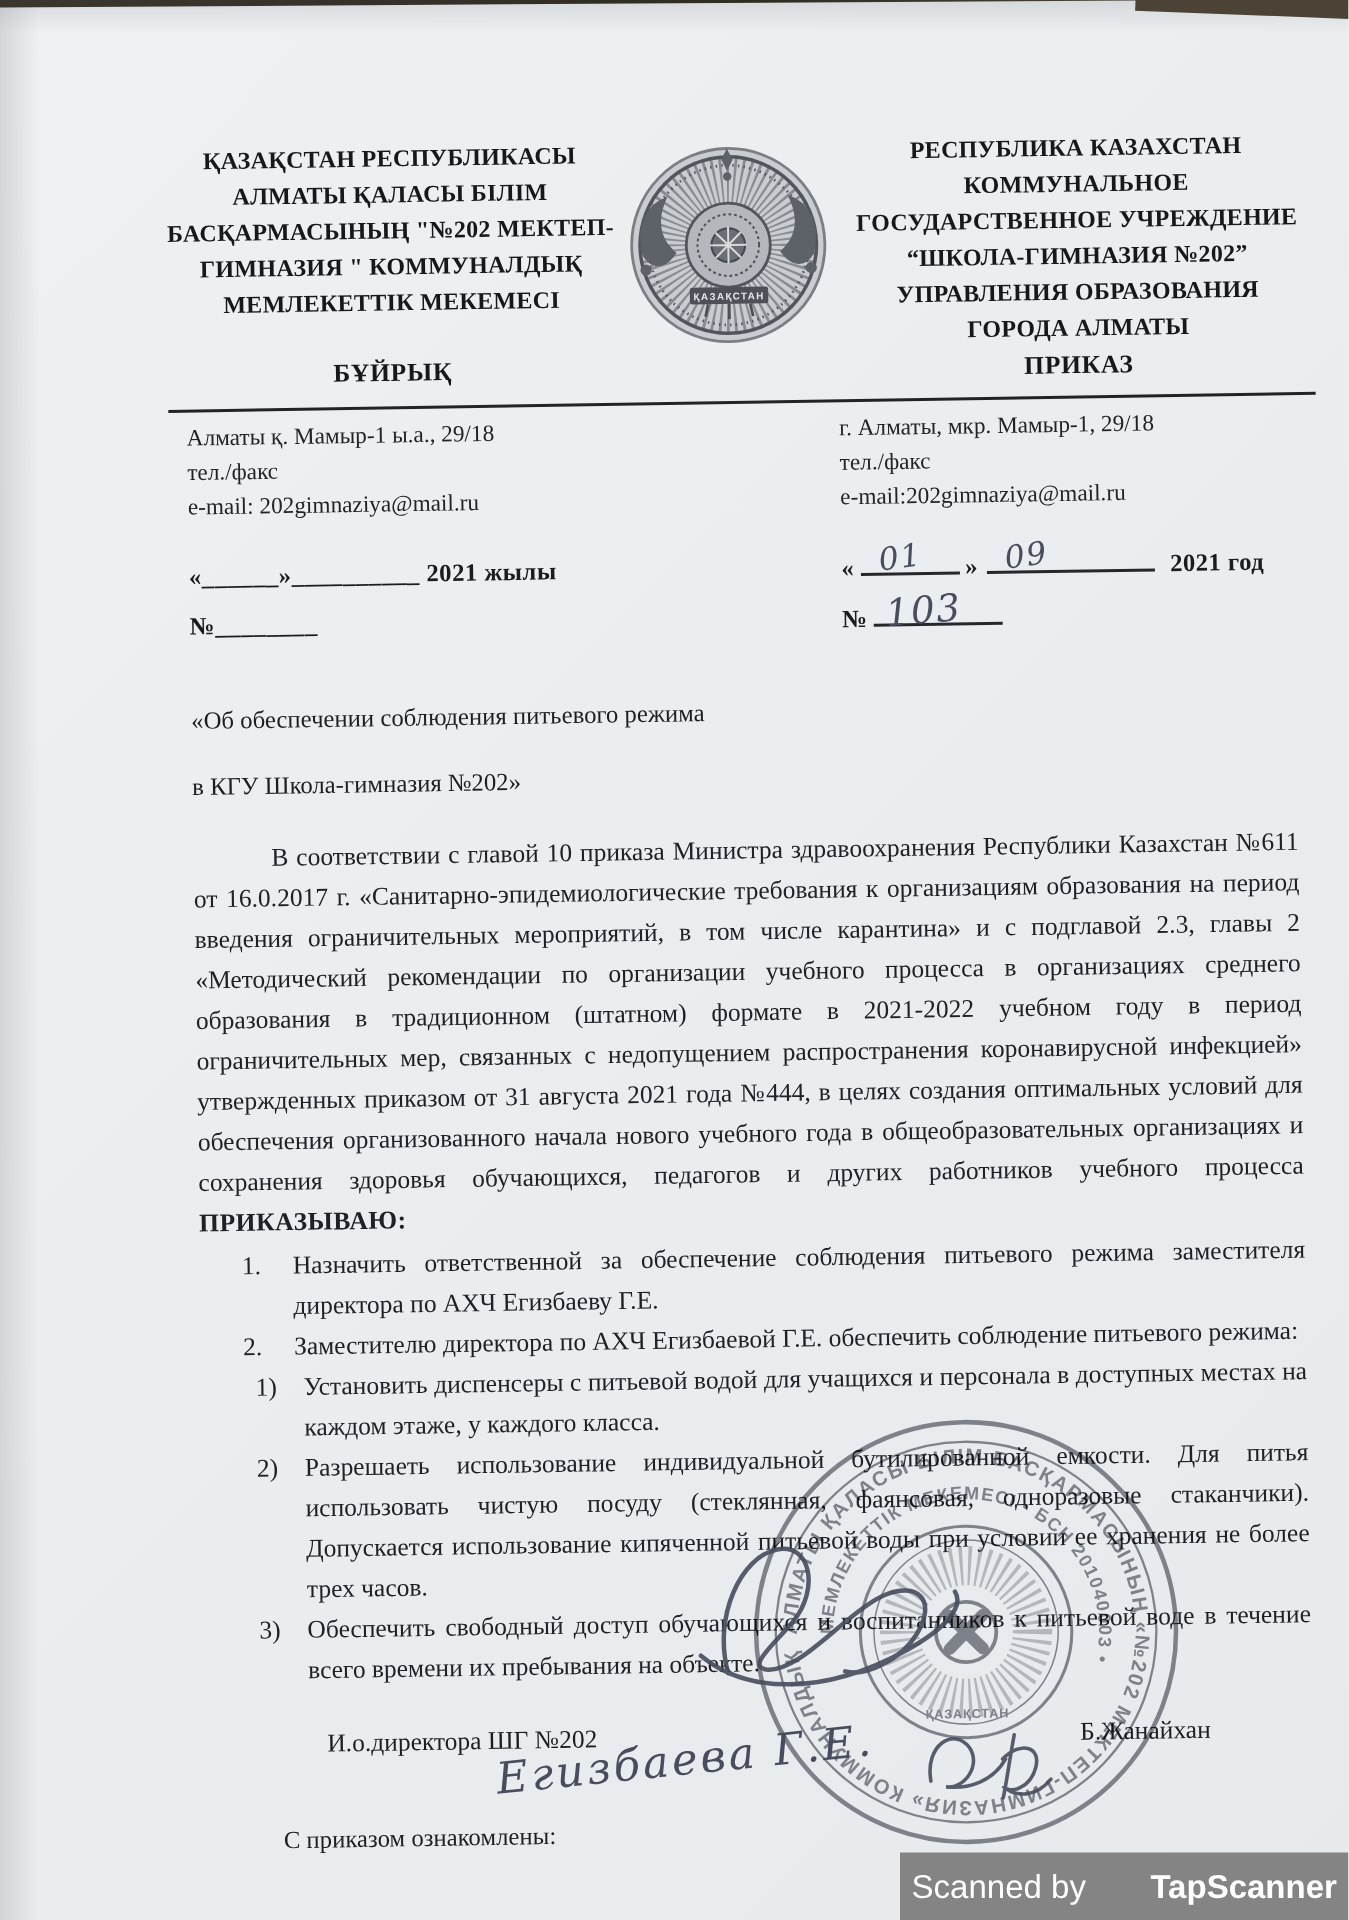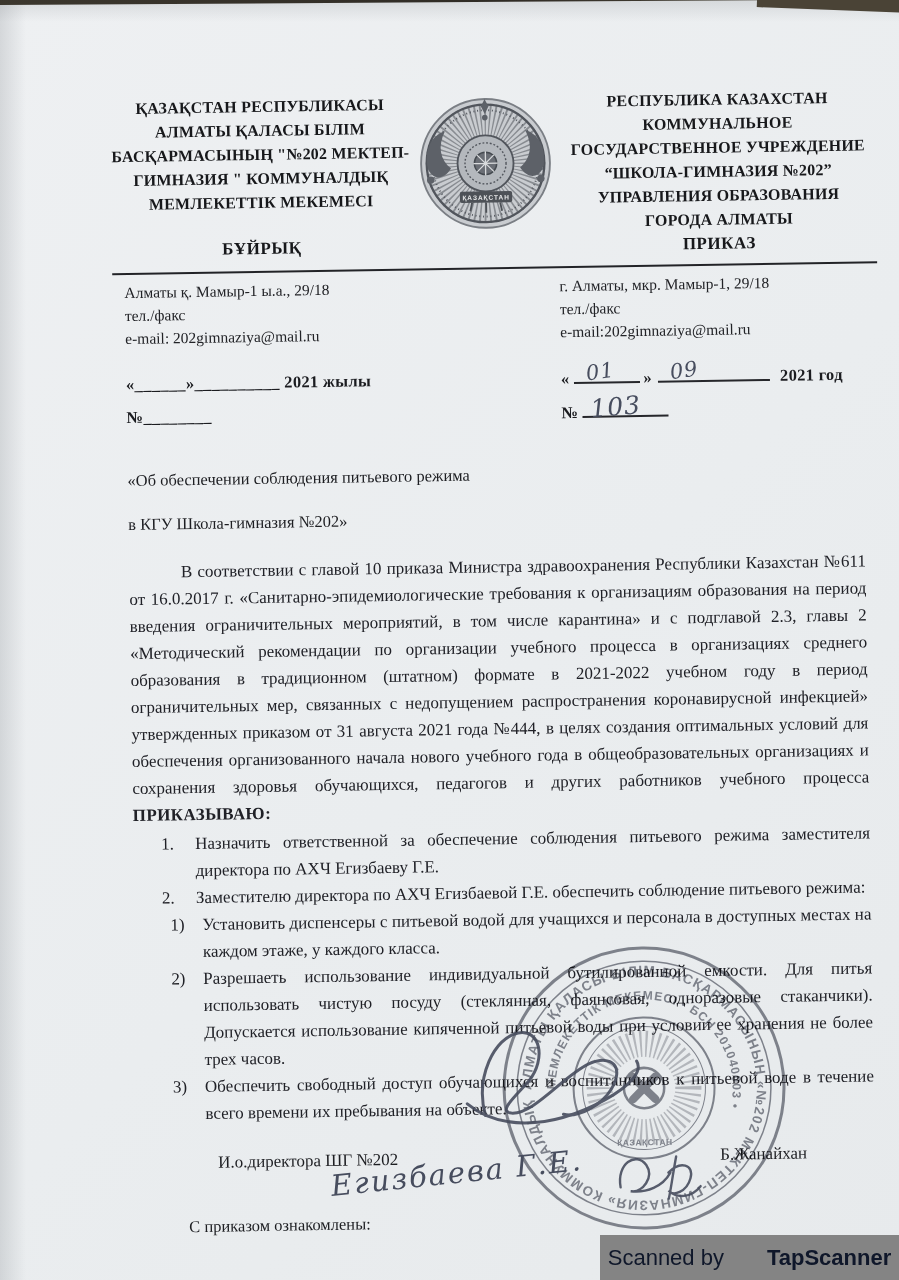"Scanned by" .watermark { color: #0f172a -> #ffffff }
